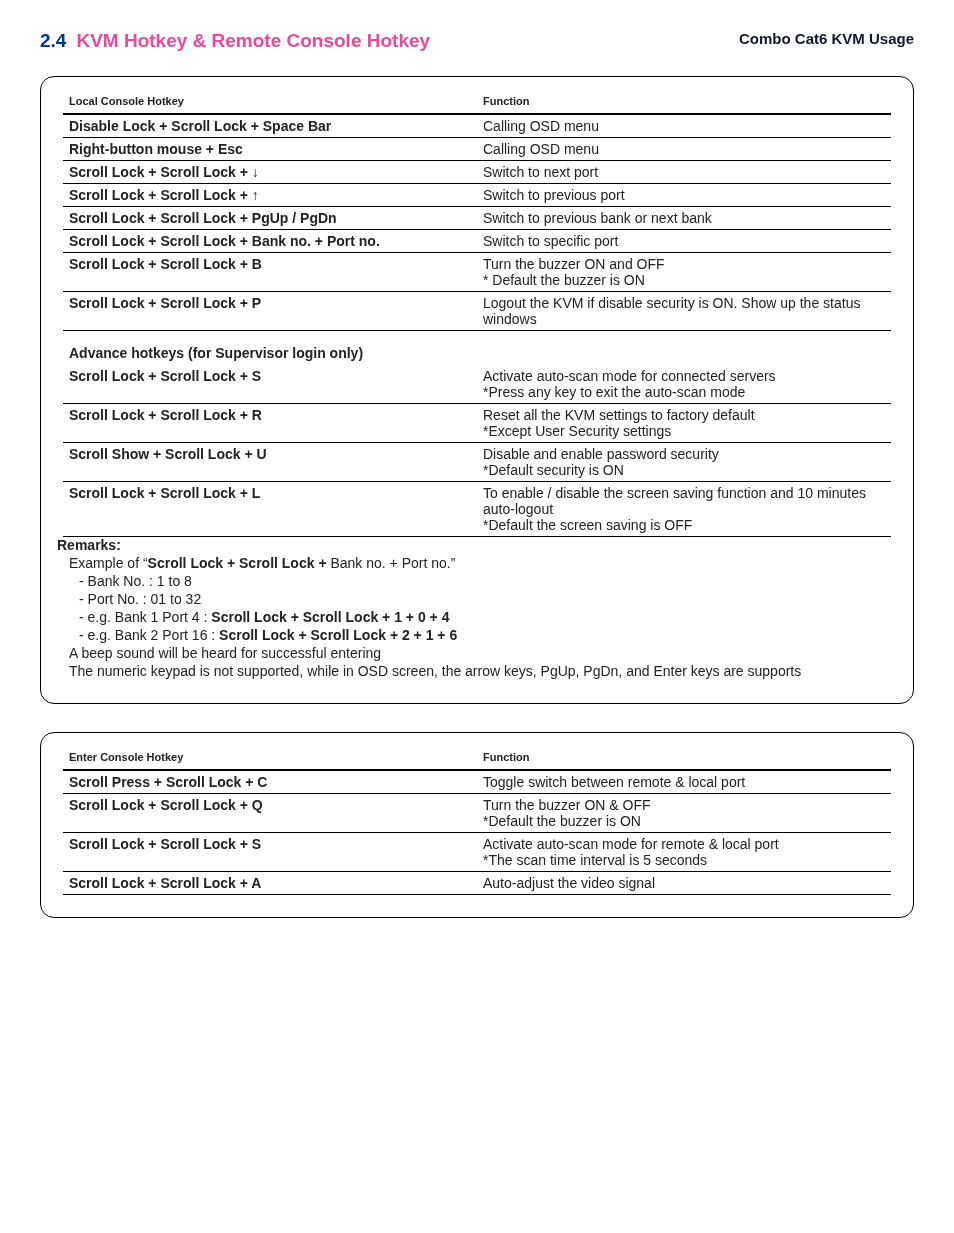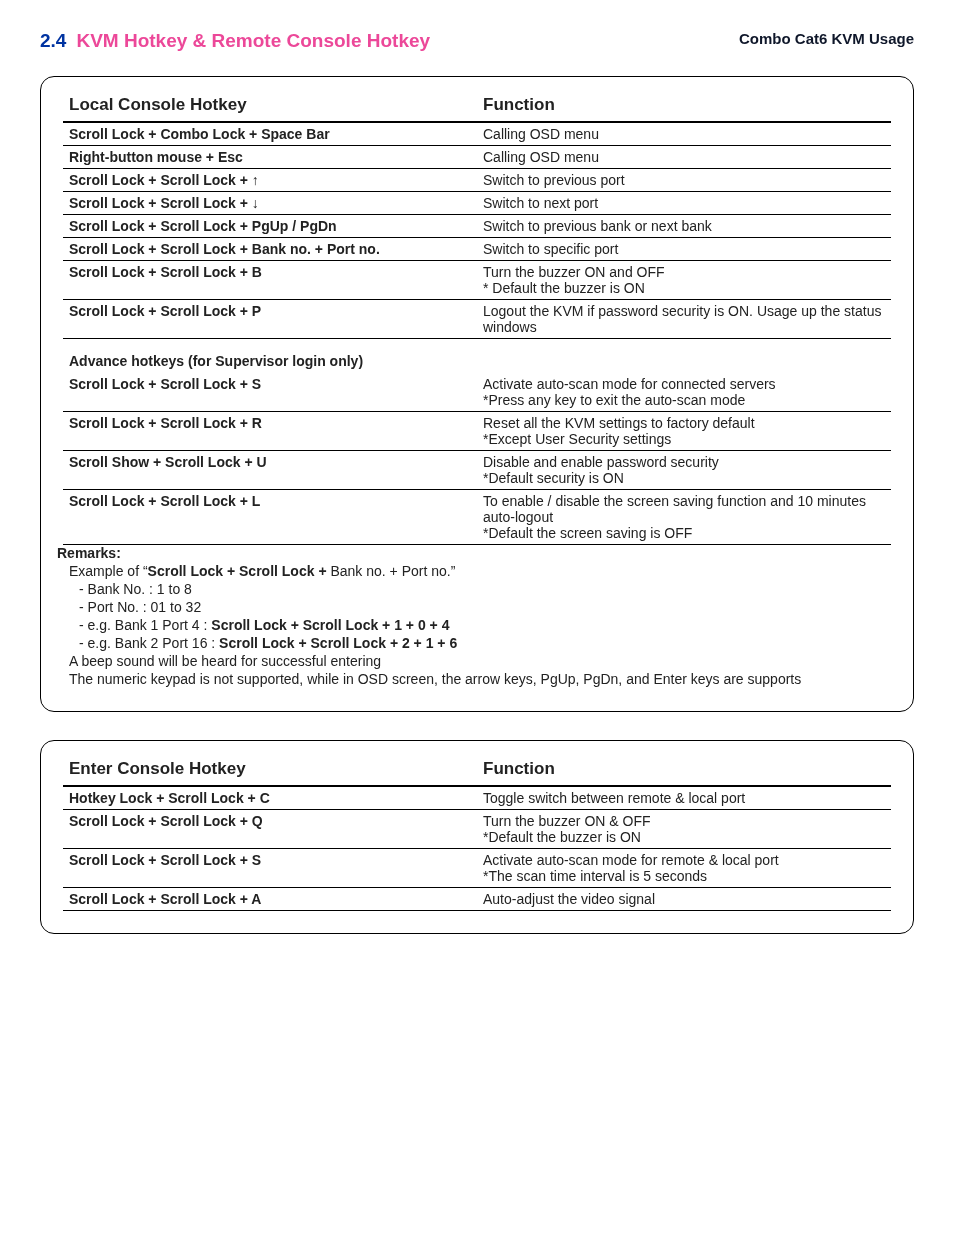"Local Console Hotkey" table.hotkey th { font-size: 17px -> 11px }
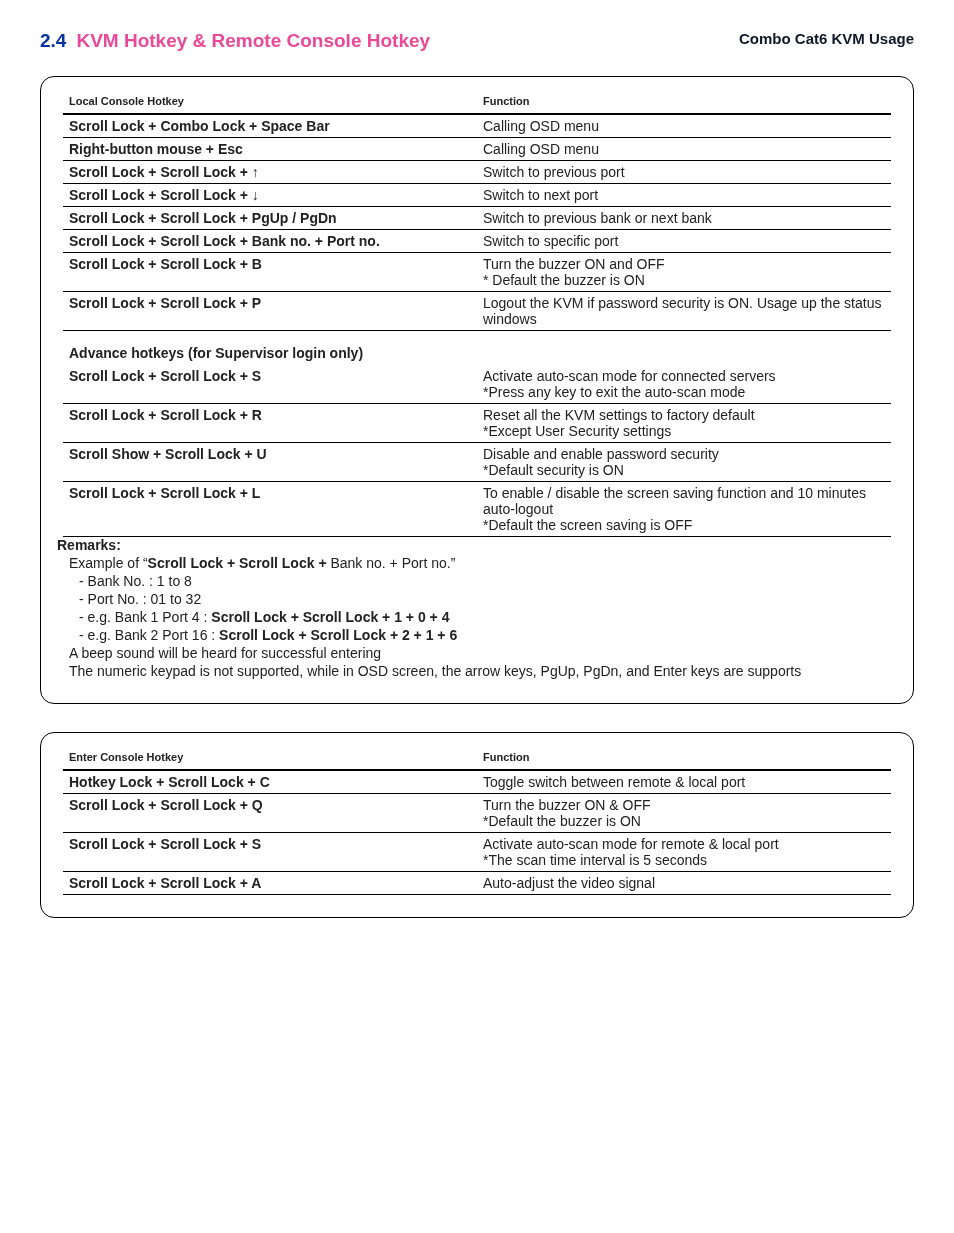"Scroll Lock + Combo Lock" td.left { text: Scroll Lock  +  Combo -> Disable Lock  +  Scroll }
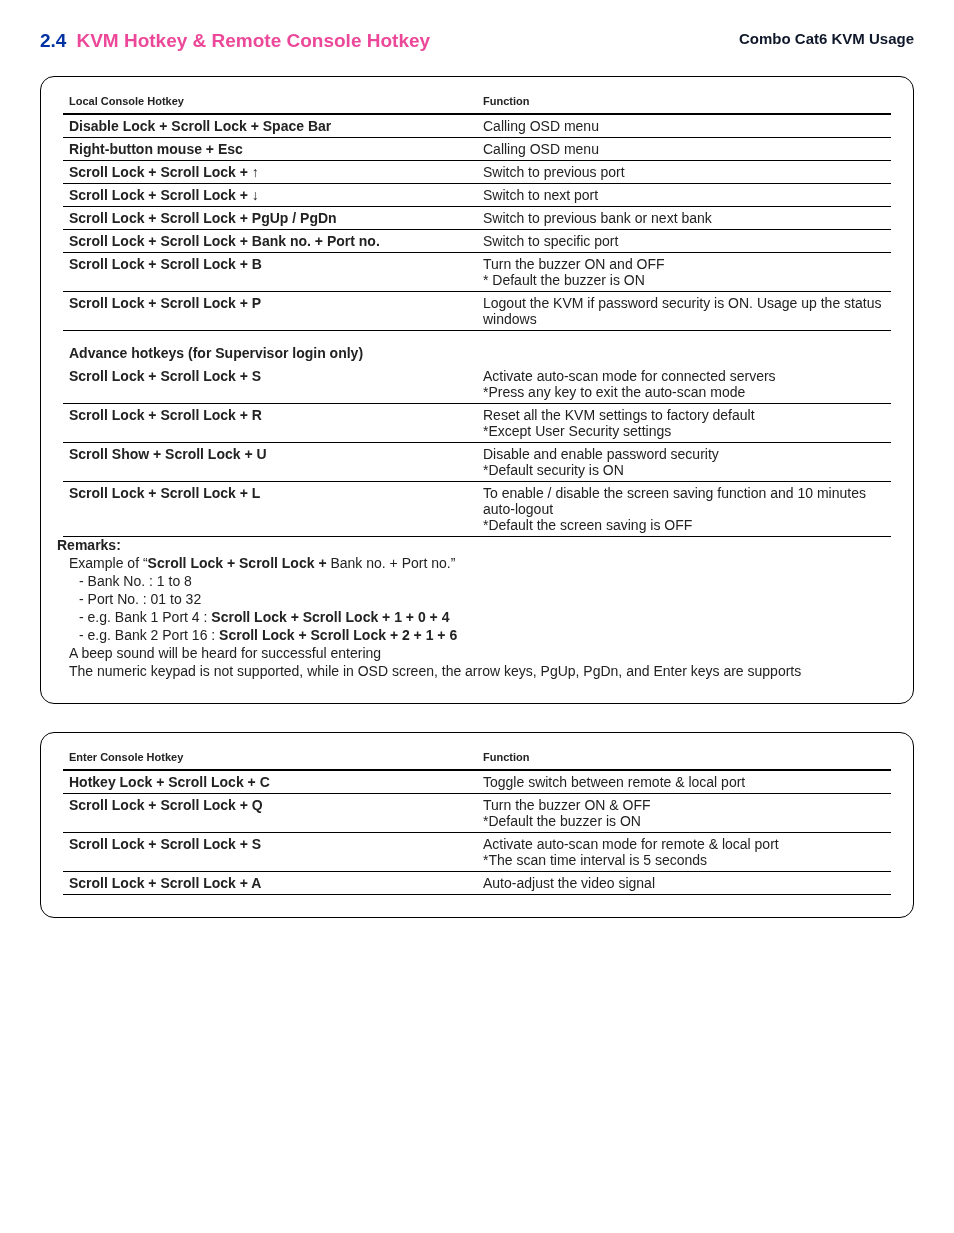"Scroll Lock + Scroll Lock + ↑" tr { order: before "Scroll Lock + Scroll Lock + ↓" -> after "Scroll Lock + Scroll Lock + ↓" }
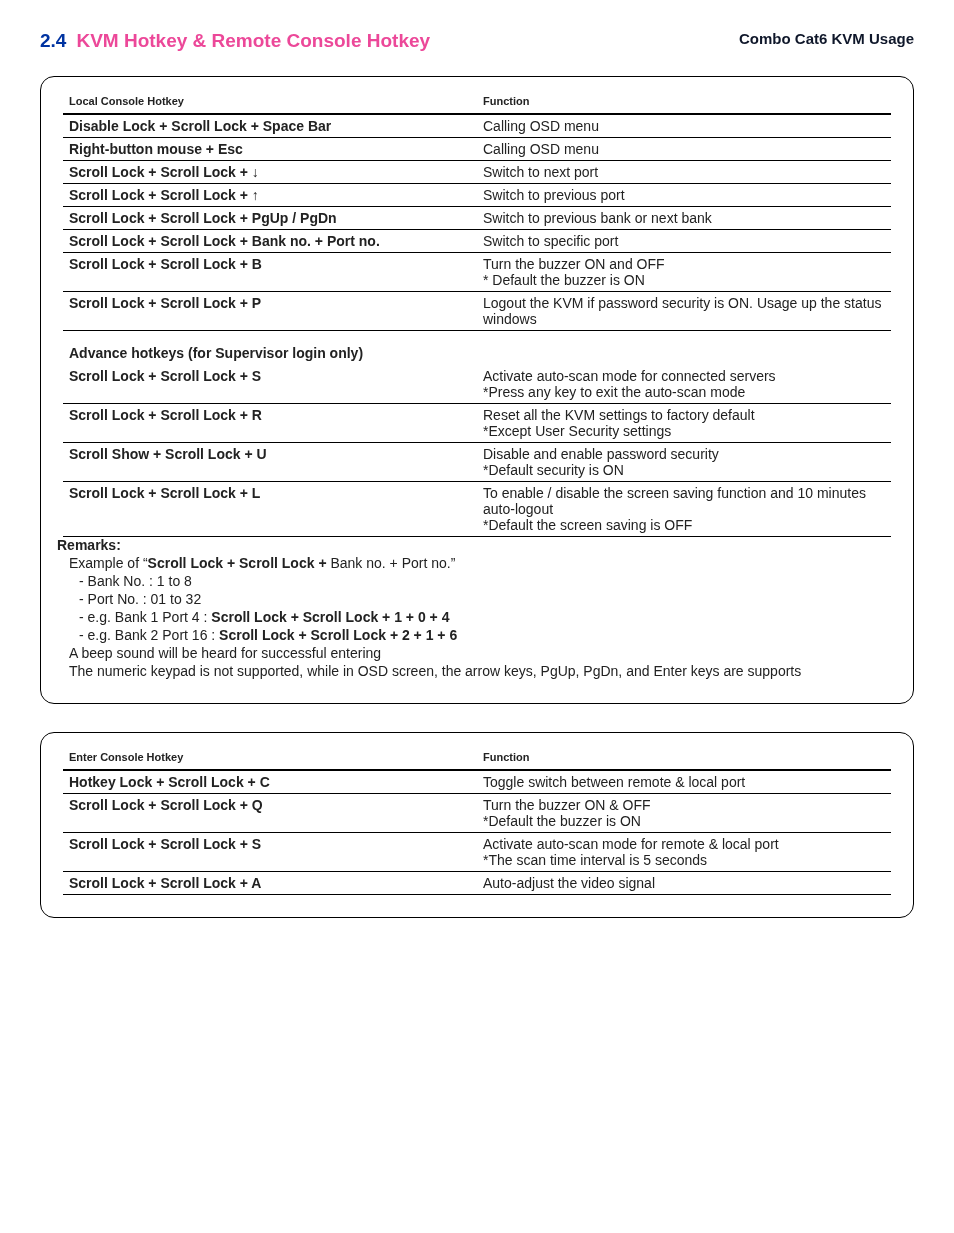"Logout the KVM if password" td { text: password security is ON.  Usage -> disable security is ON.  Show }
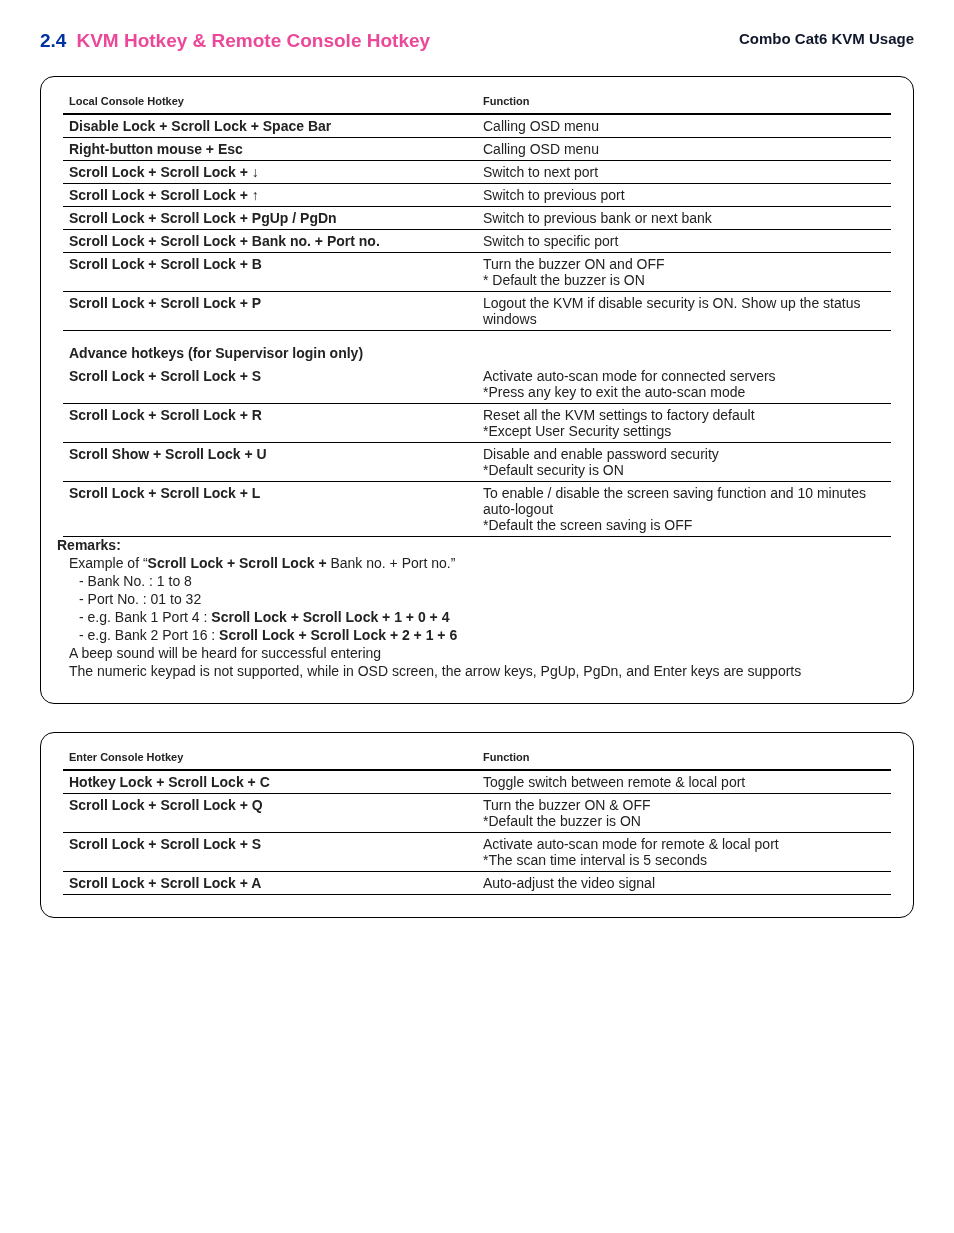"Hotkey Lock + Scroll Lock" td.left { text: Hotkey Lock -> Scroll Press }
